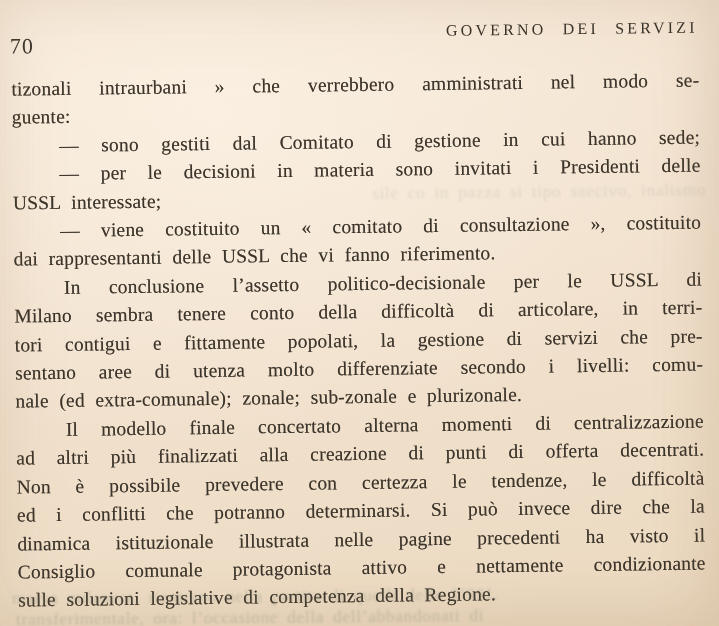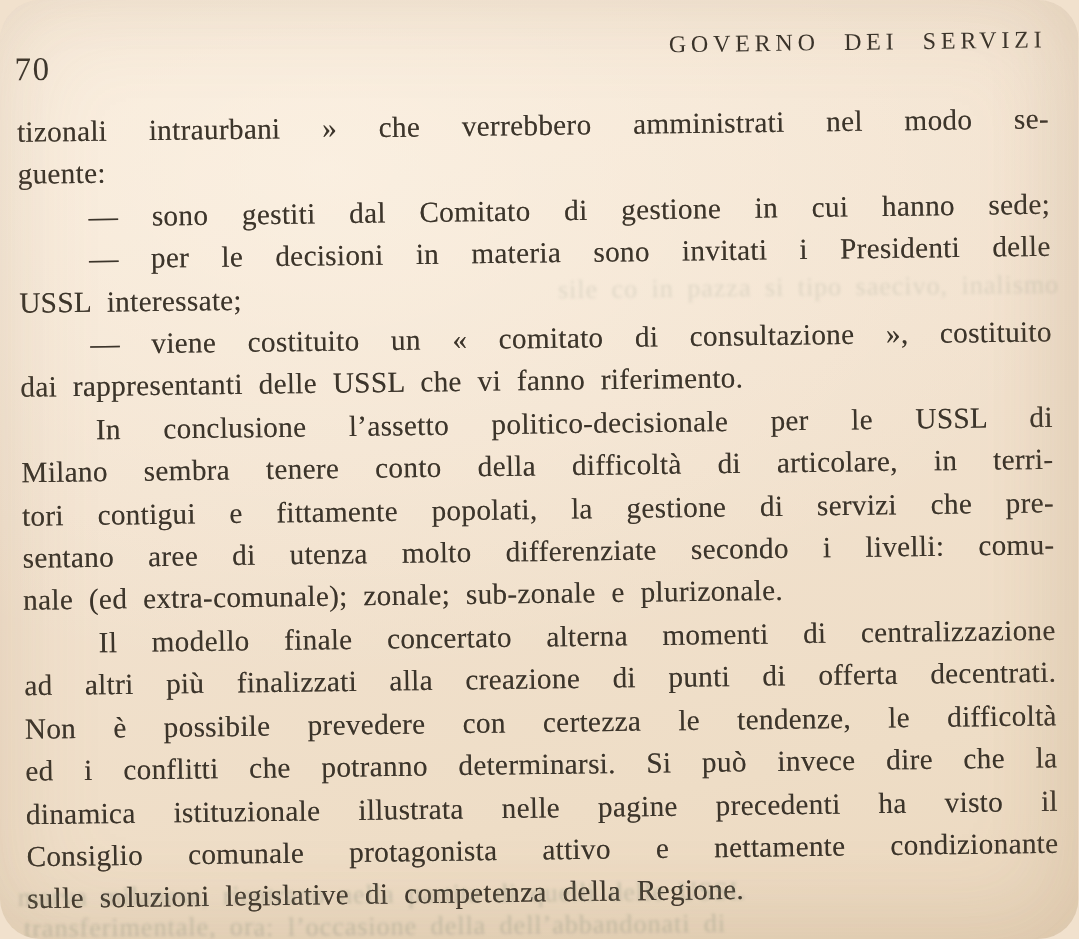"70" .page { border-radius: 27px -> none }
